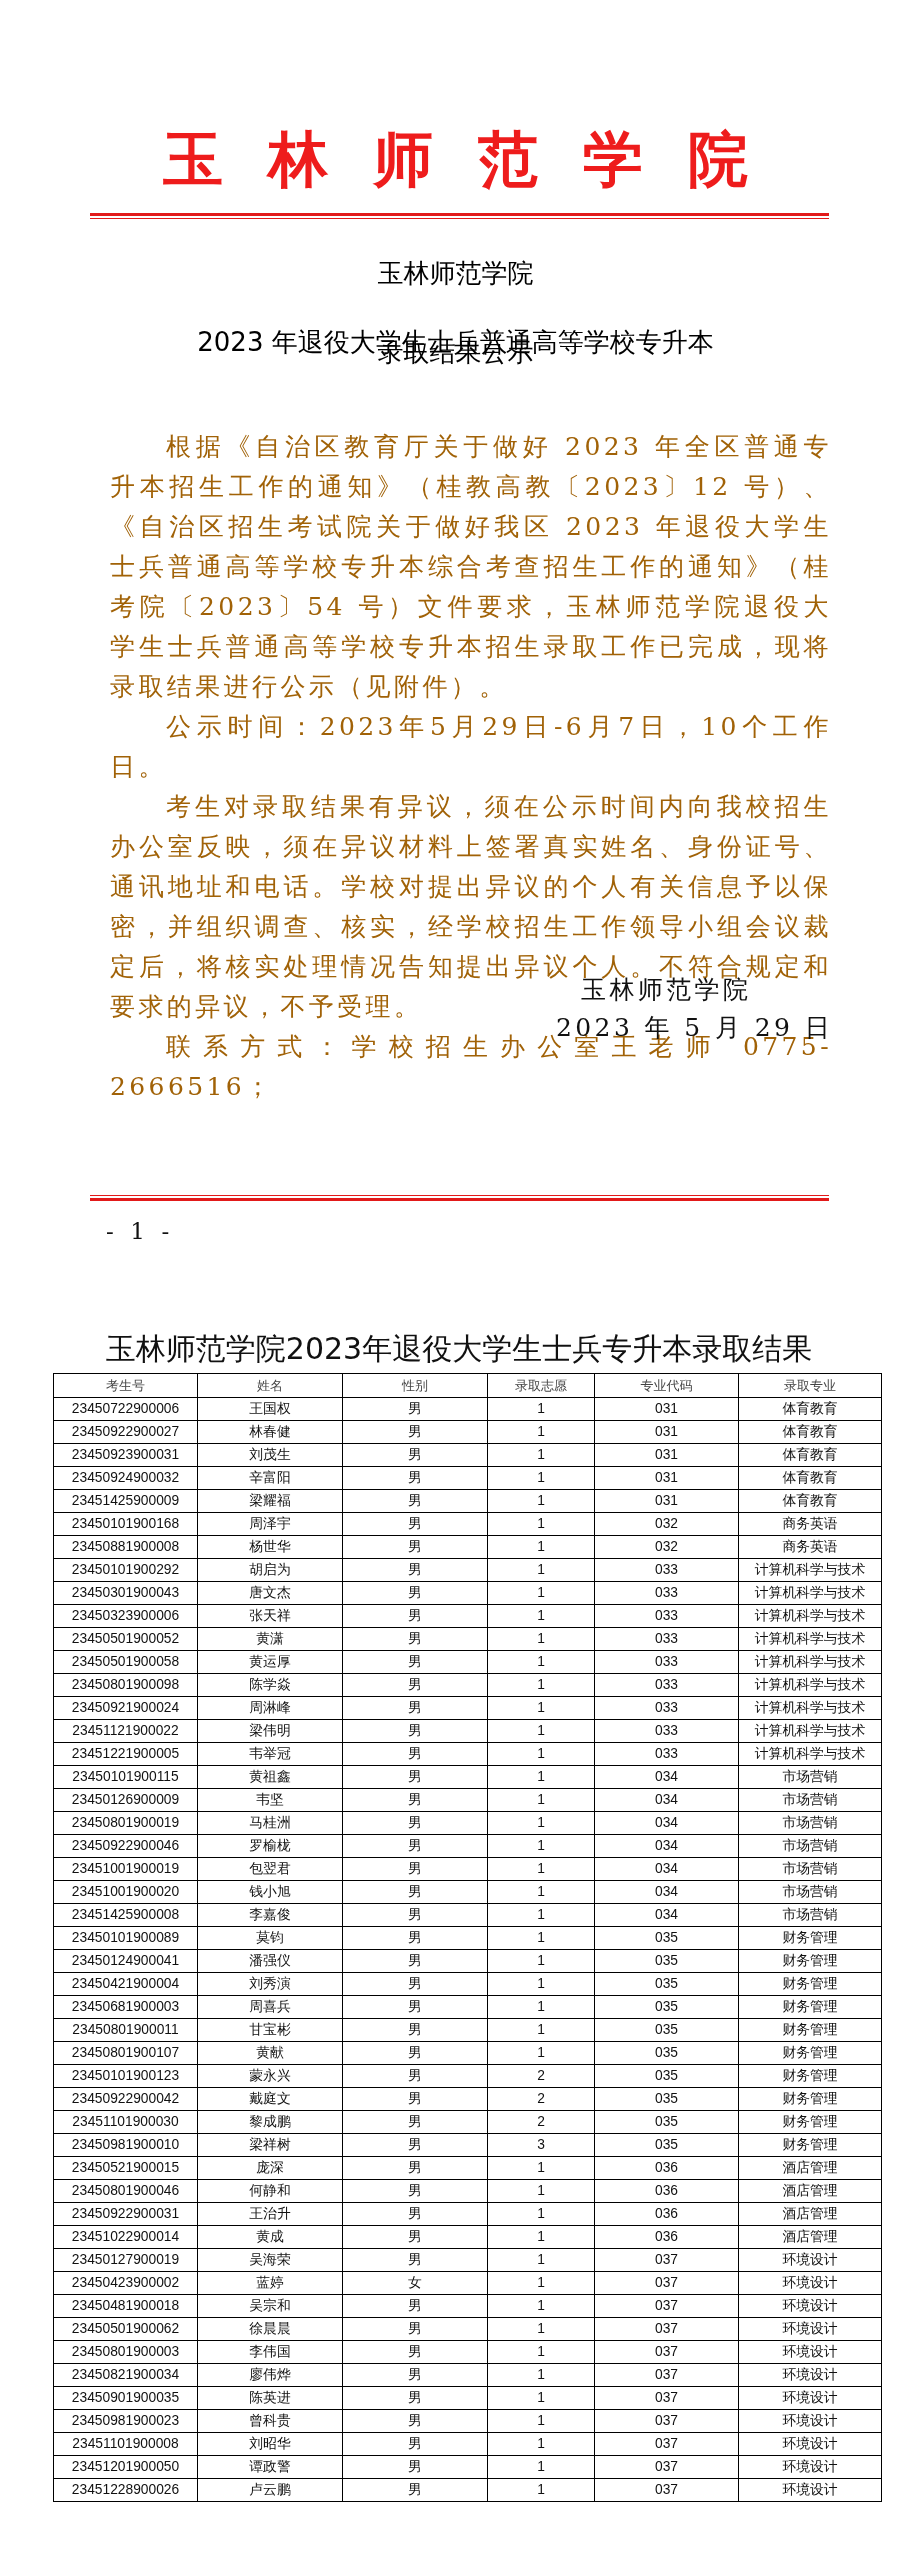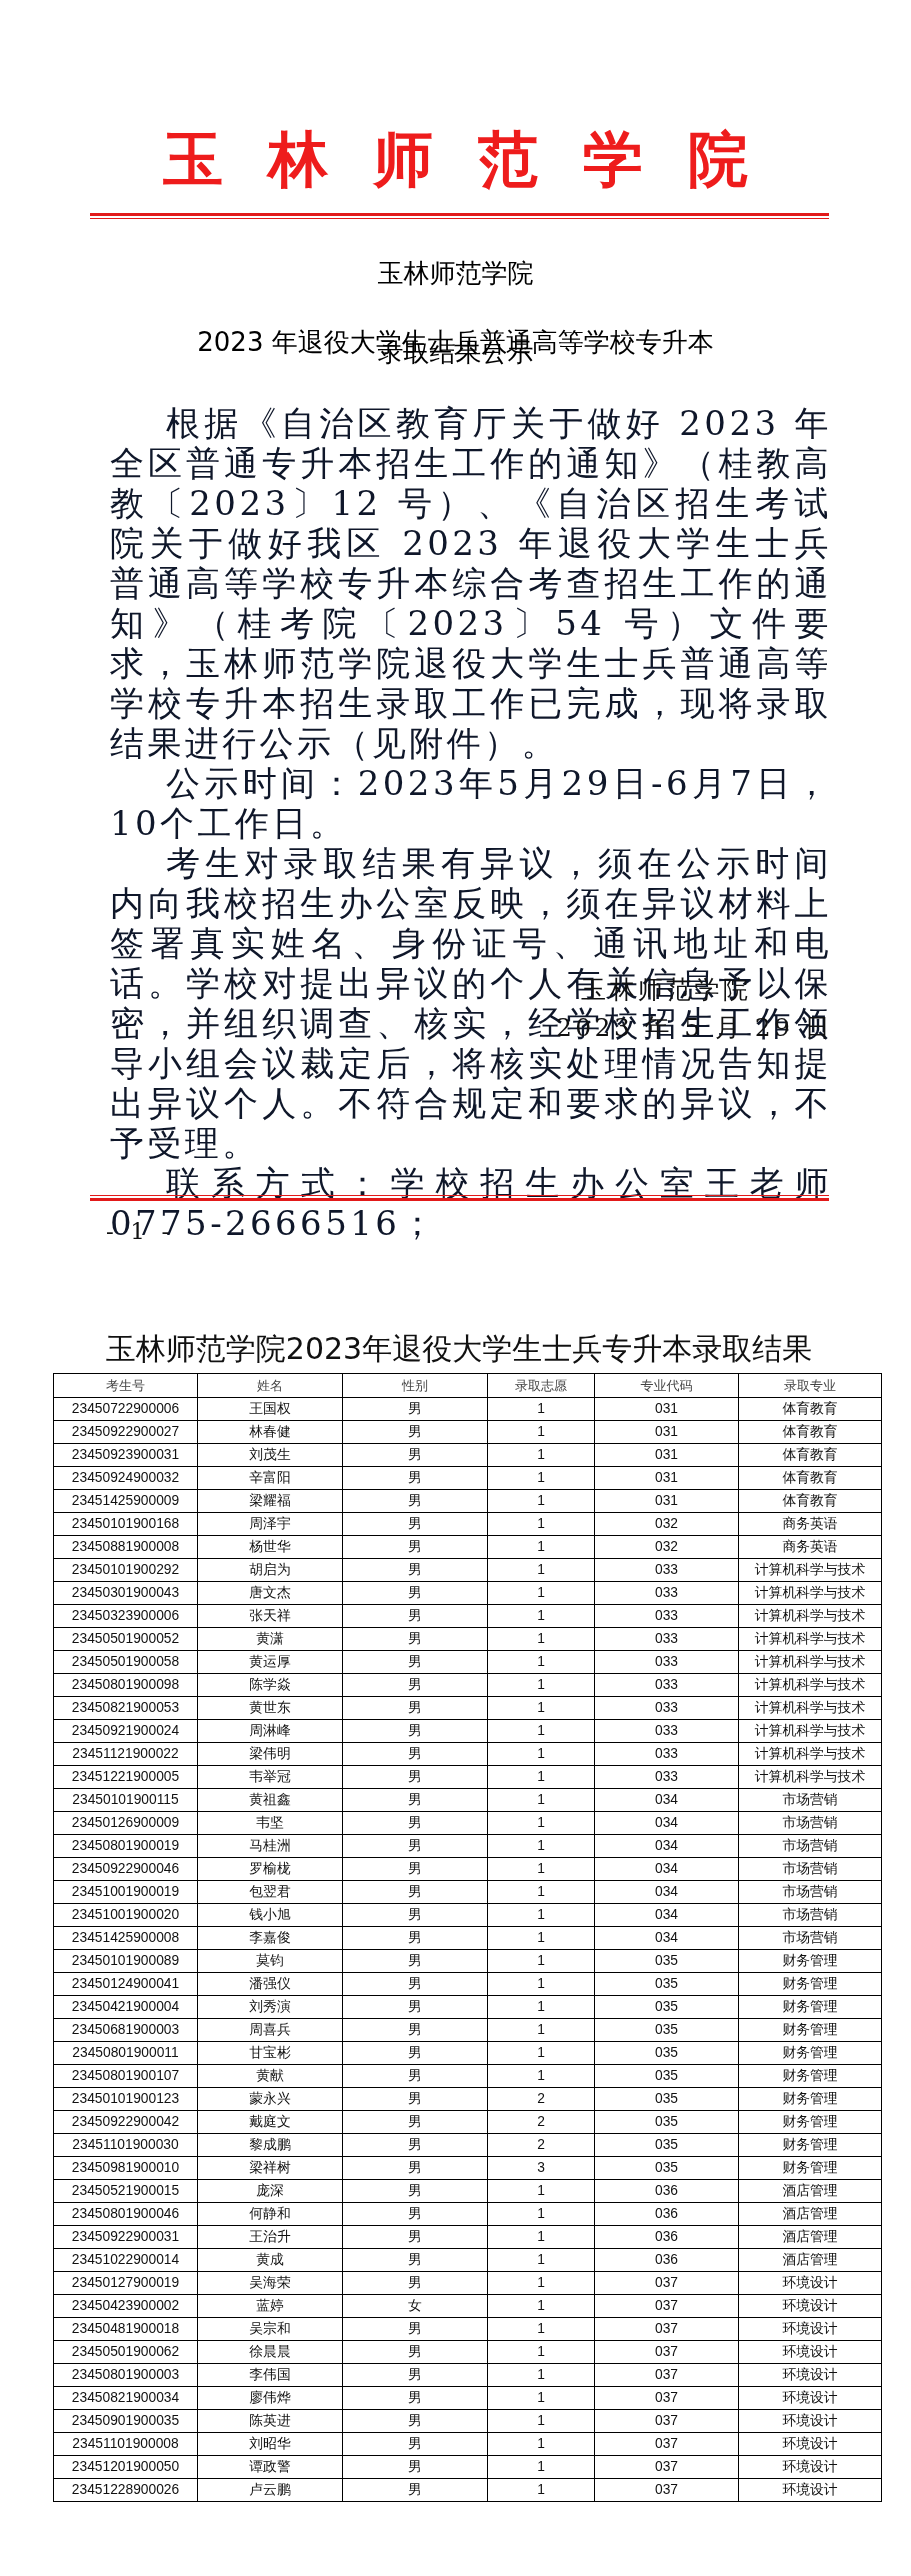"根据《自治区教育厅关于做好 2023" .para { color: #0f172a -> #a16207; font-size: 34px -> 25px; margin-top: none -> 24px }
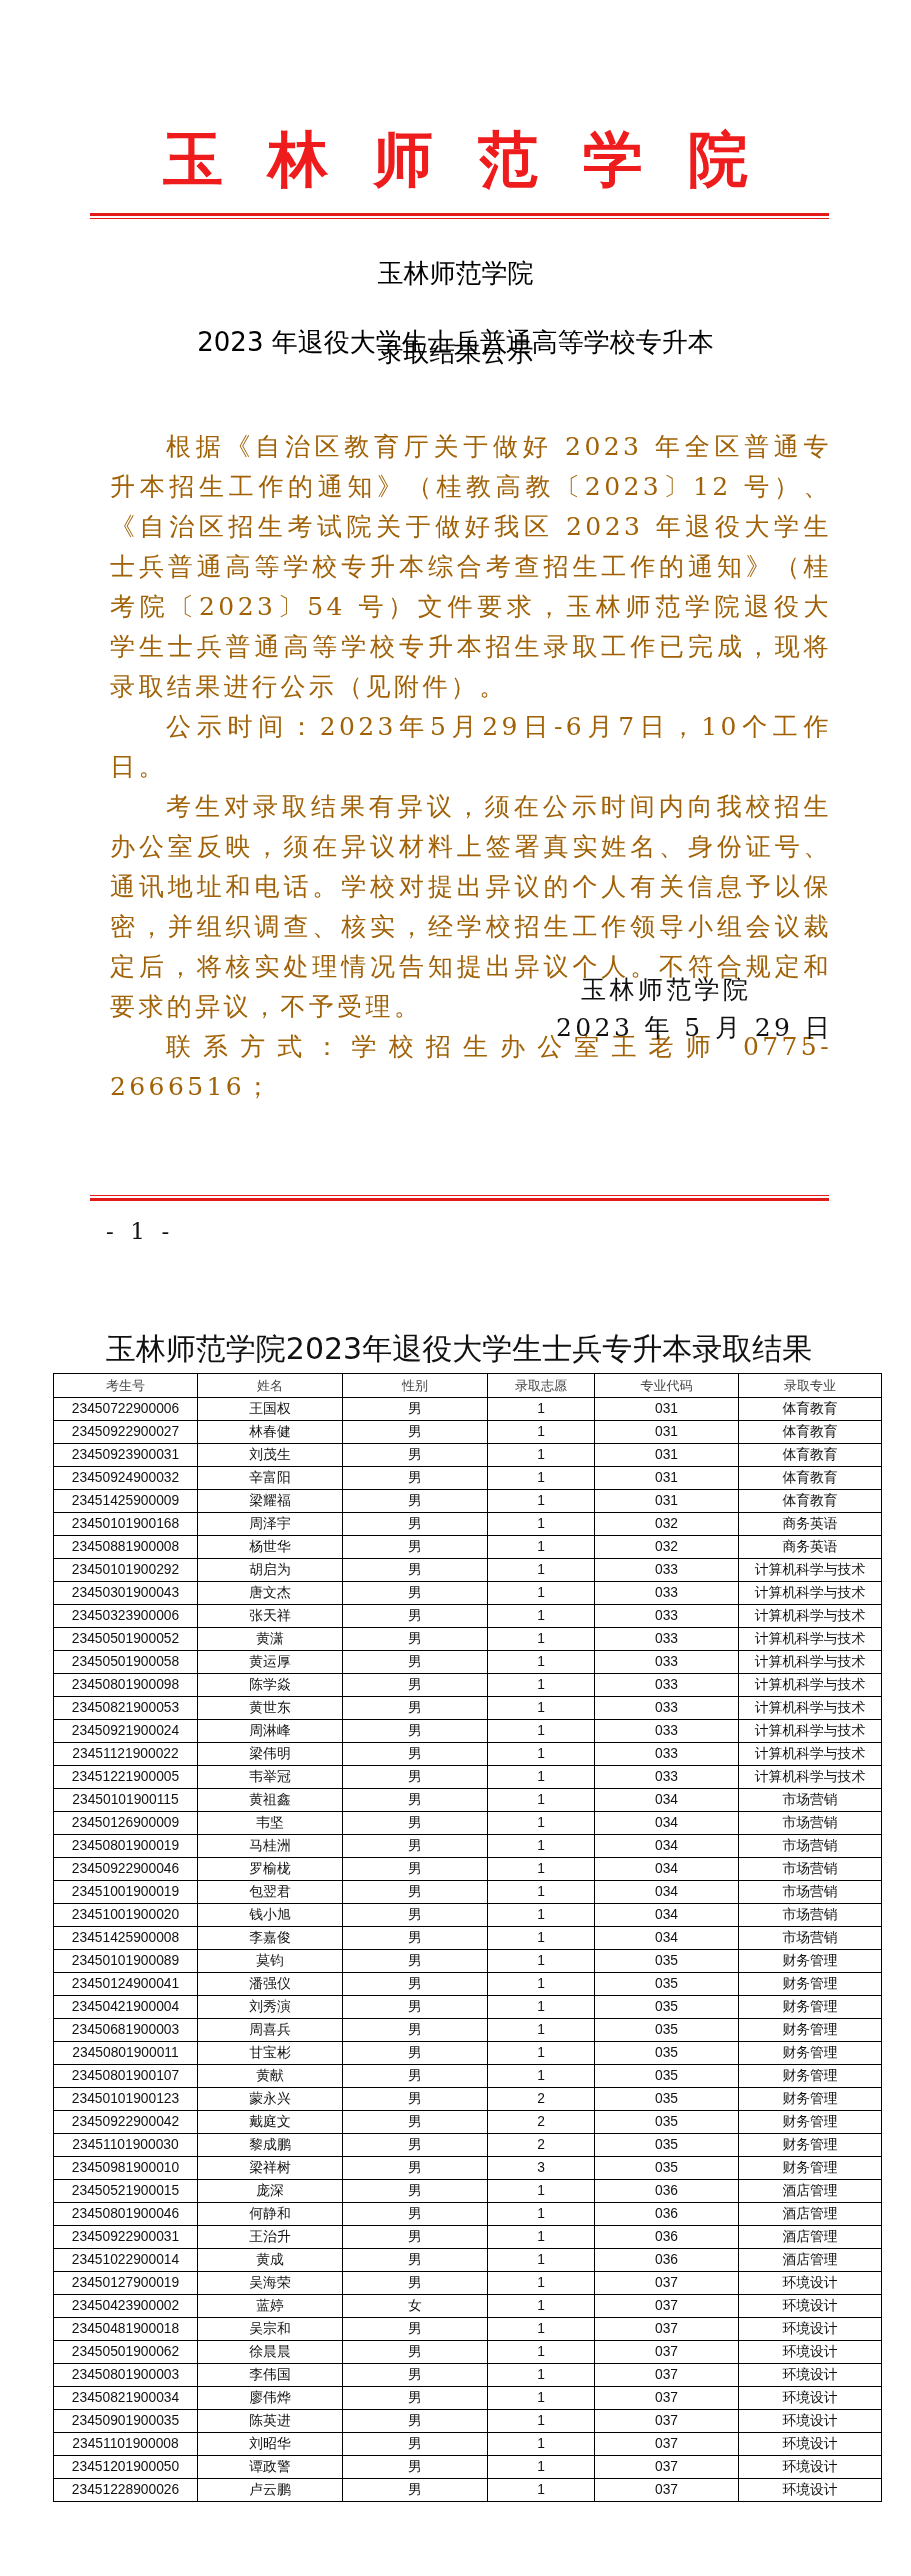"23450821900053" tr { html: <tr> <td>23450821900053</td> <td>黄世东</td> <td>男</td> <td>1</td> <td>033</td> <td>计算机科学与技术</td> </tr> -> none }
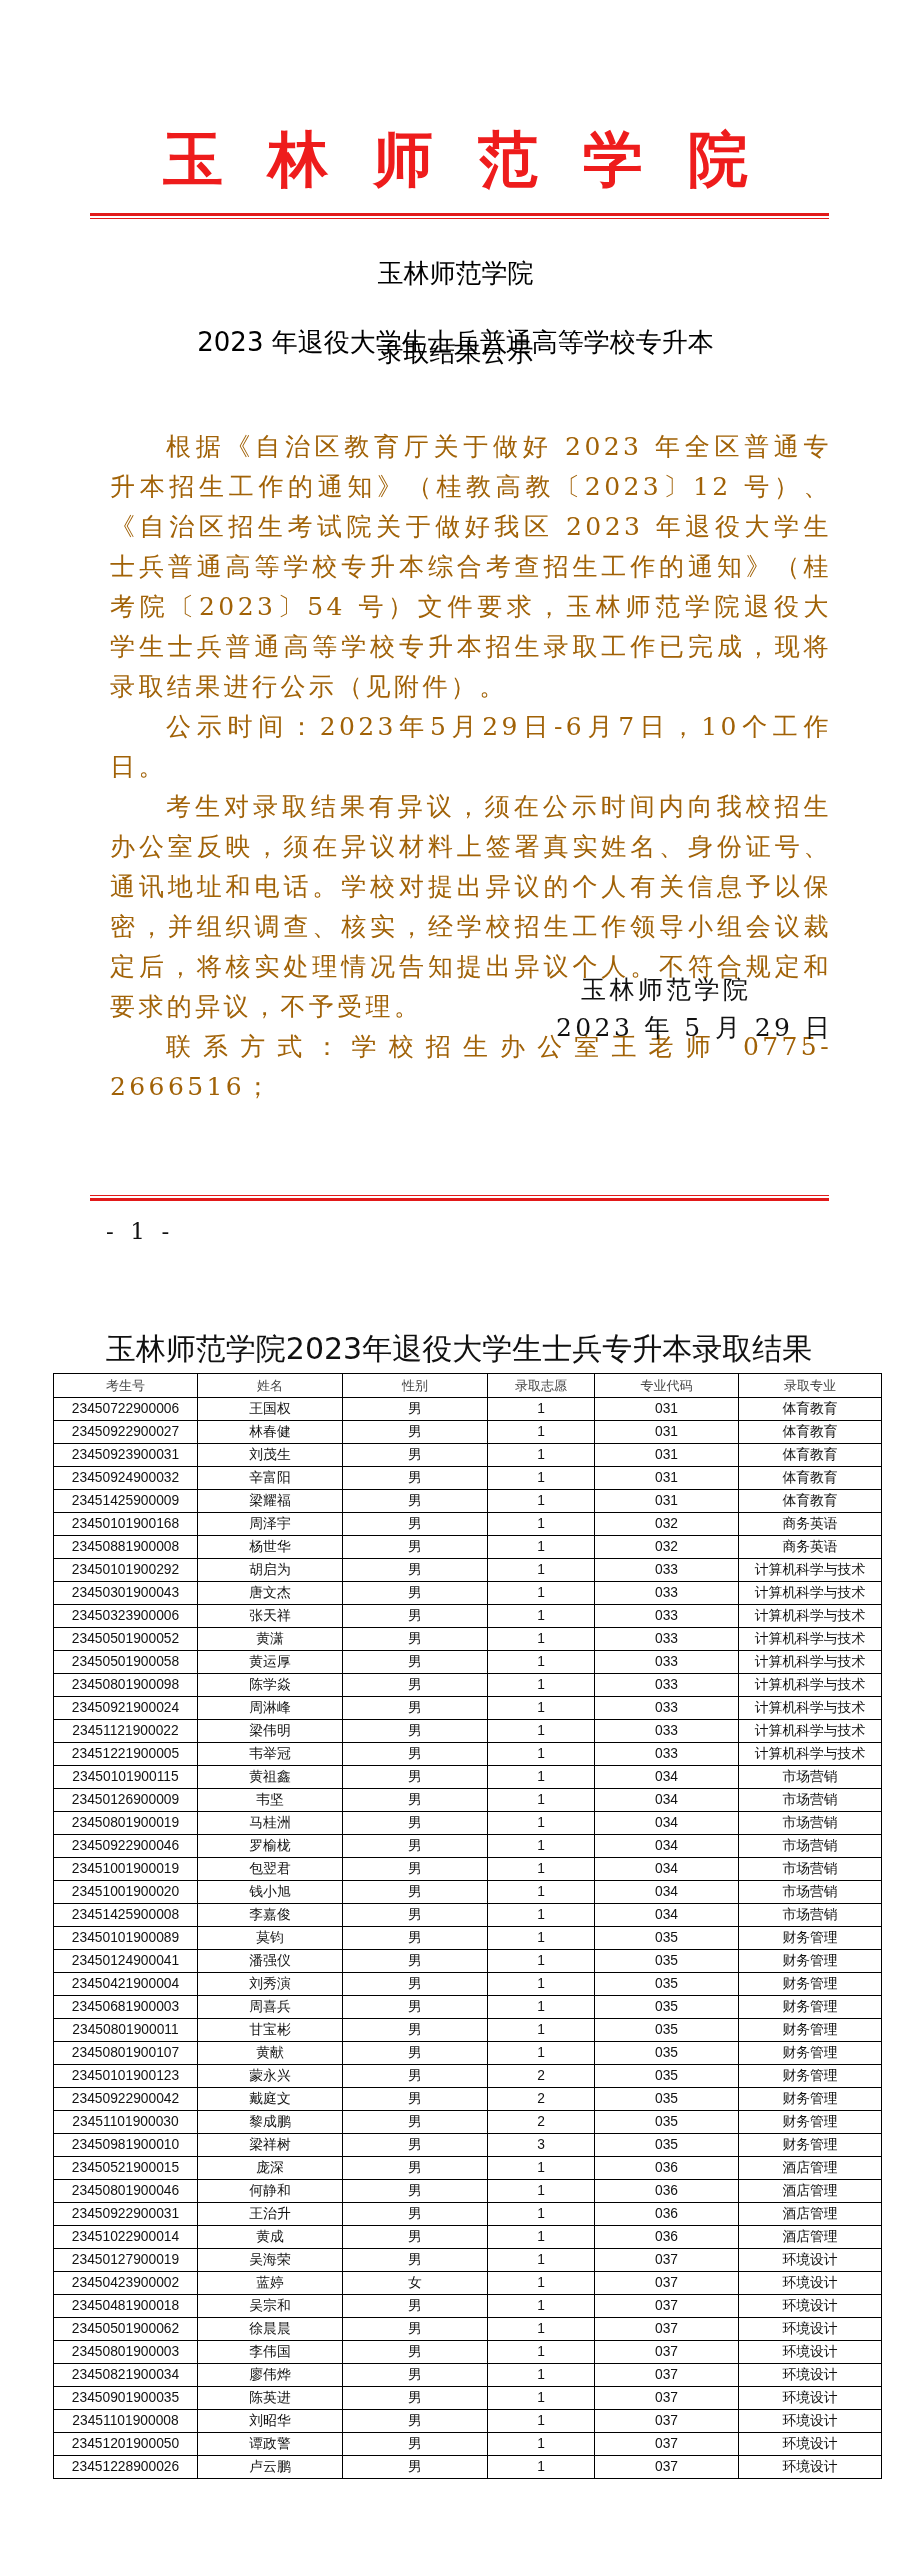"23450981900023" tr { html: none -> <tr> <td>23450981900023</td> <td>曾科贵</td> <td>男</td> <td>1</td> <td>037</td> <td>环境设计</td> </tr> }
